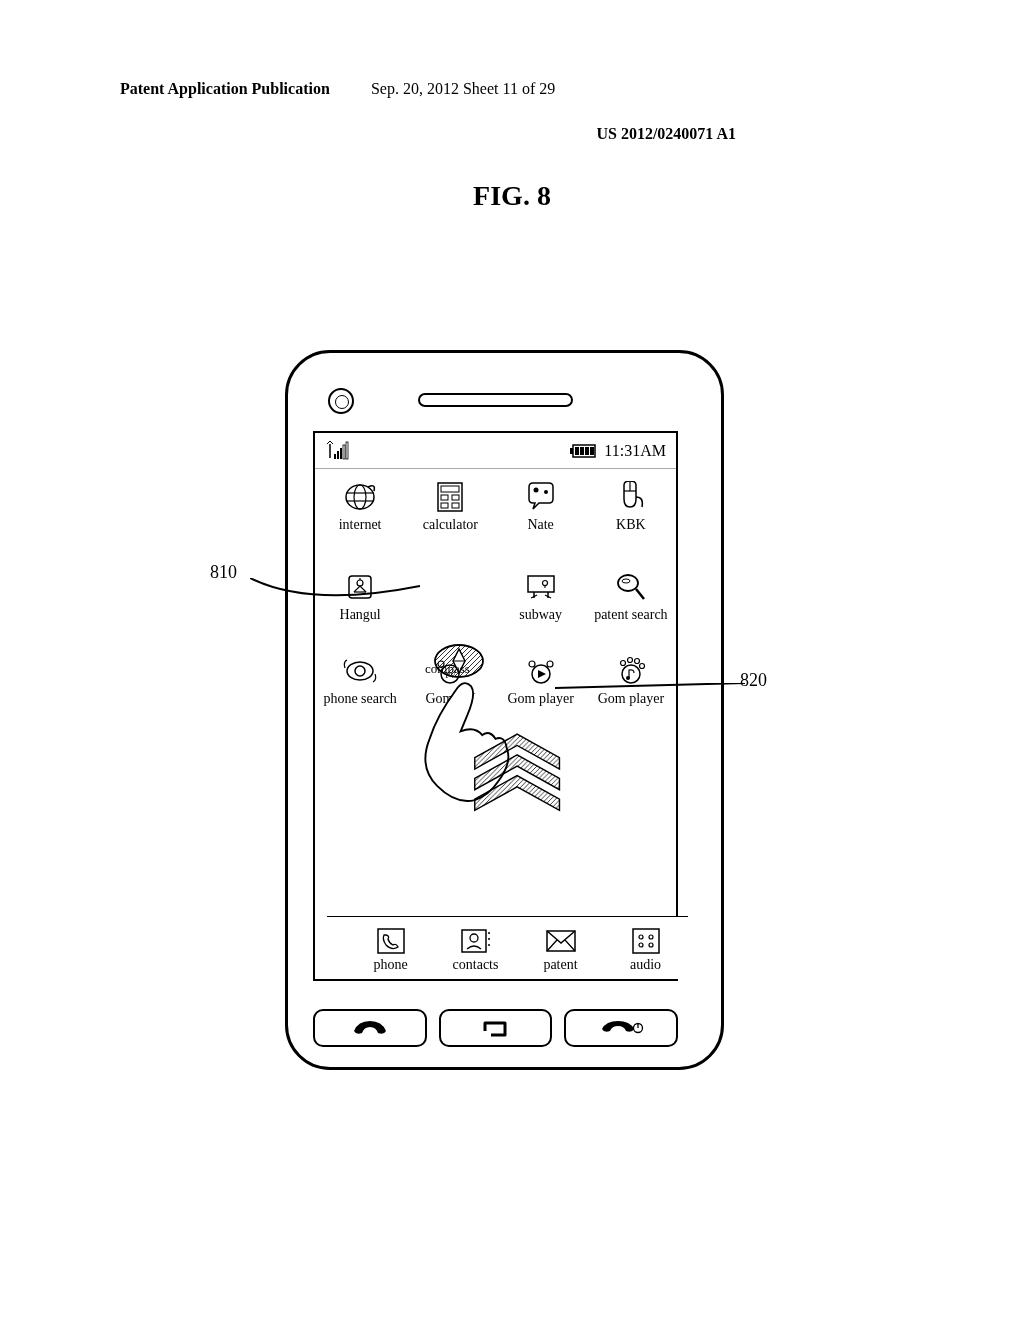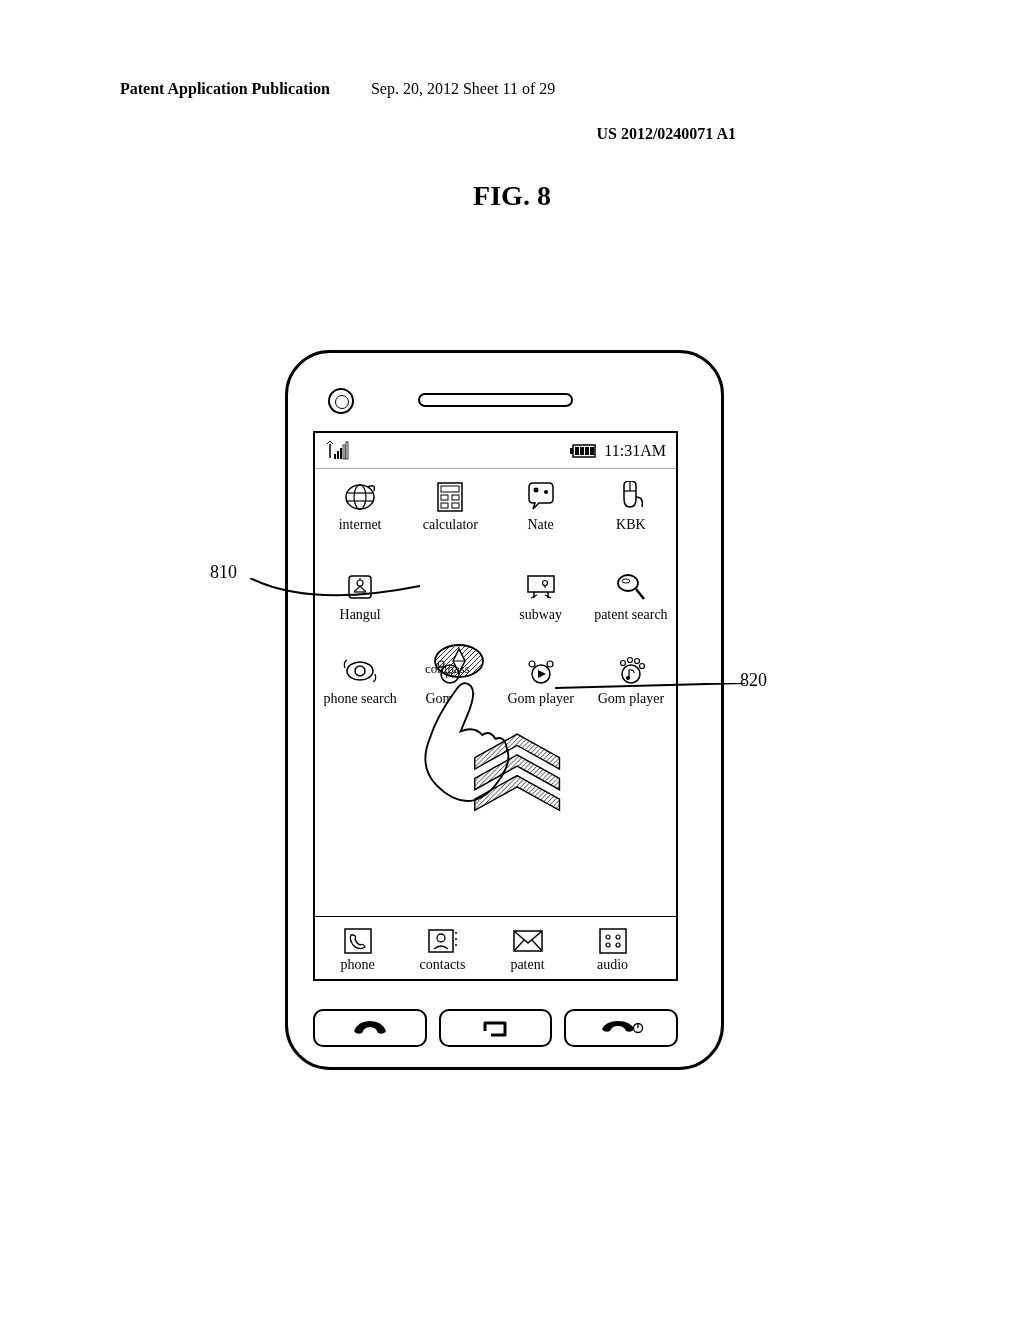"phone" .bottom-row { justify-content: flex-start -> flex-end; left: 0 -> 12px }
